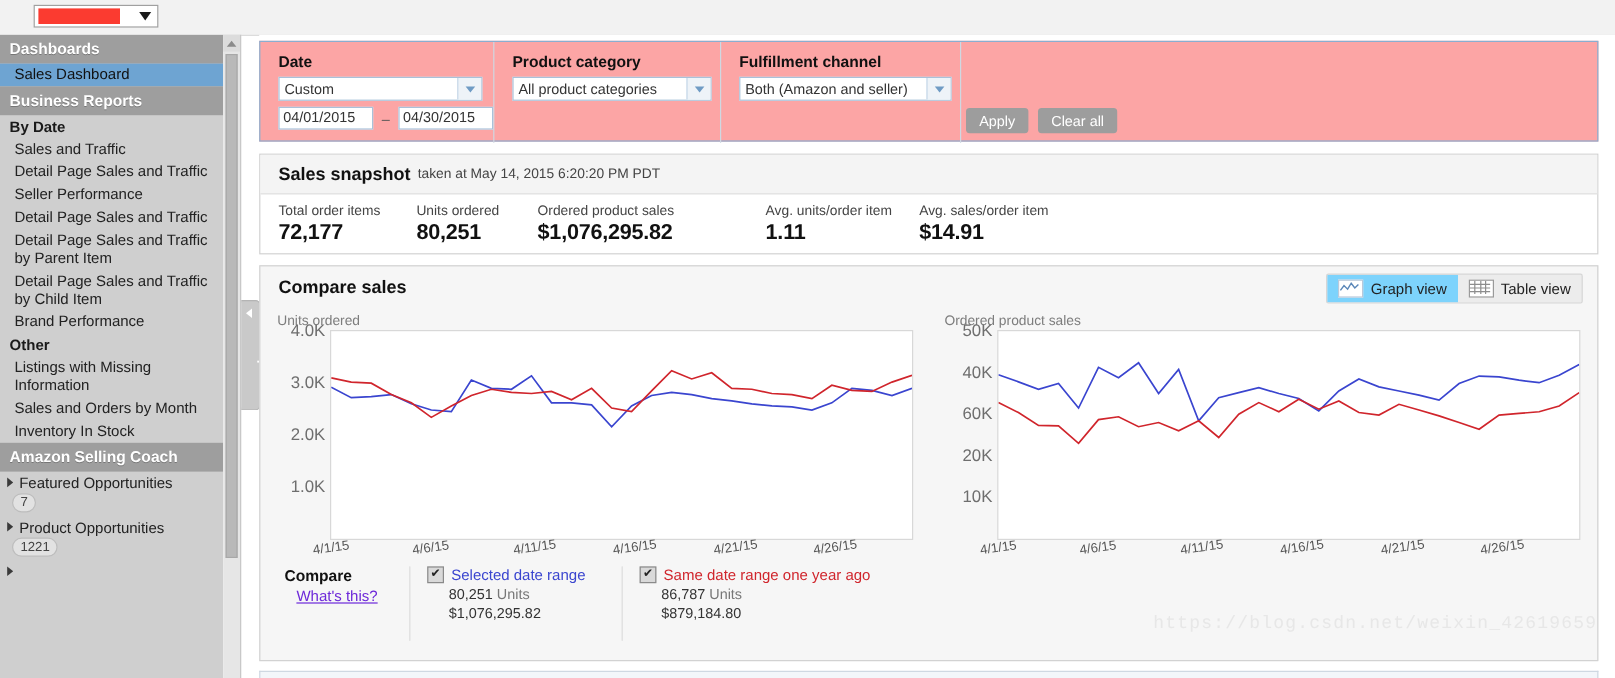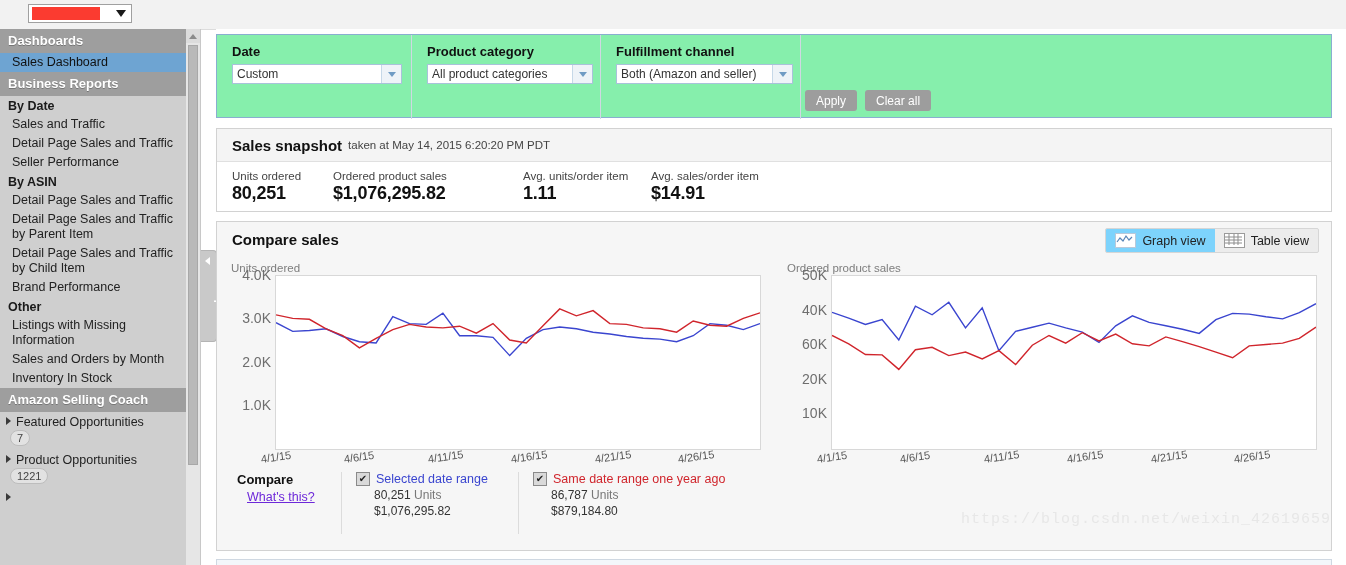"Date" .panel { background: #86efac -> #fca5a5 }
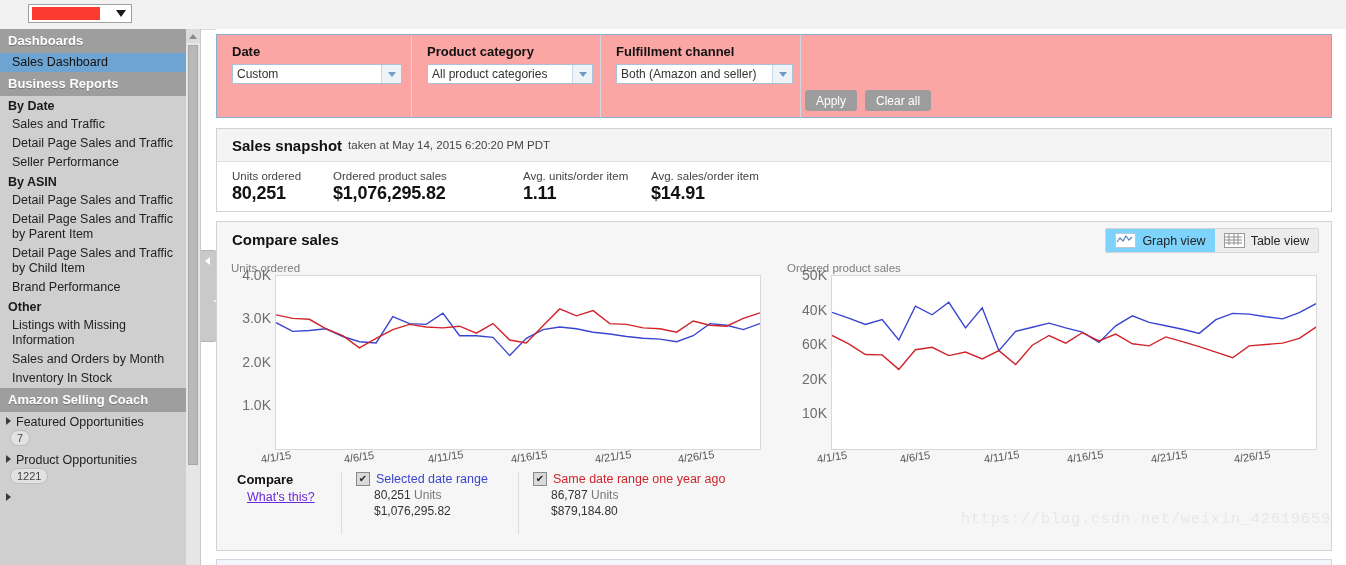"04/01/2015" div.dateinputs { html: none -> <div> <div>04/01/2015</div> <span>–</span> <div>04/30/2015</div> </div> }
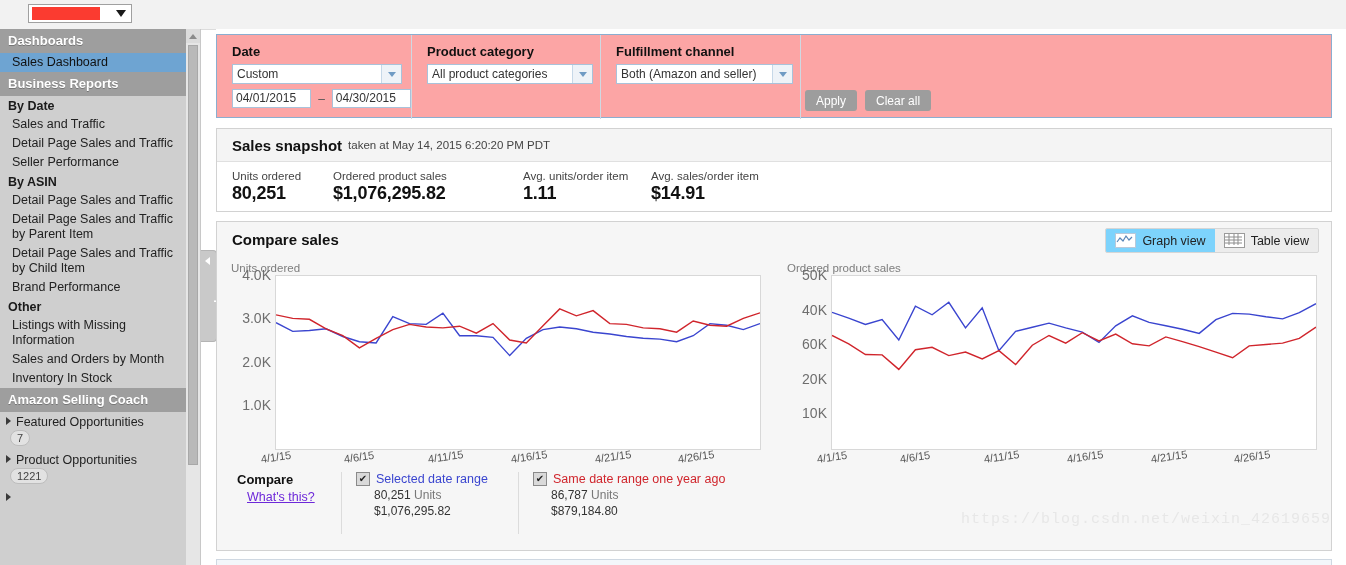"By ASIN" div.sb-sub { html: <div>By ASIN</div> -> none }
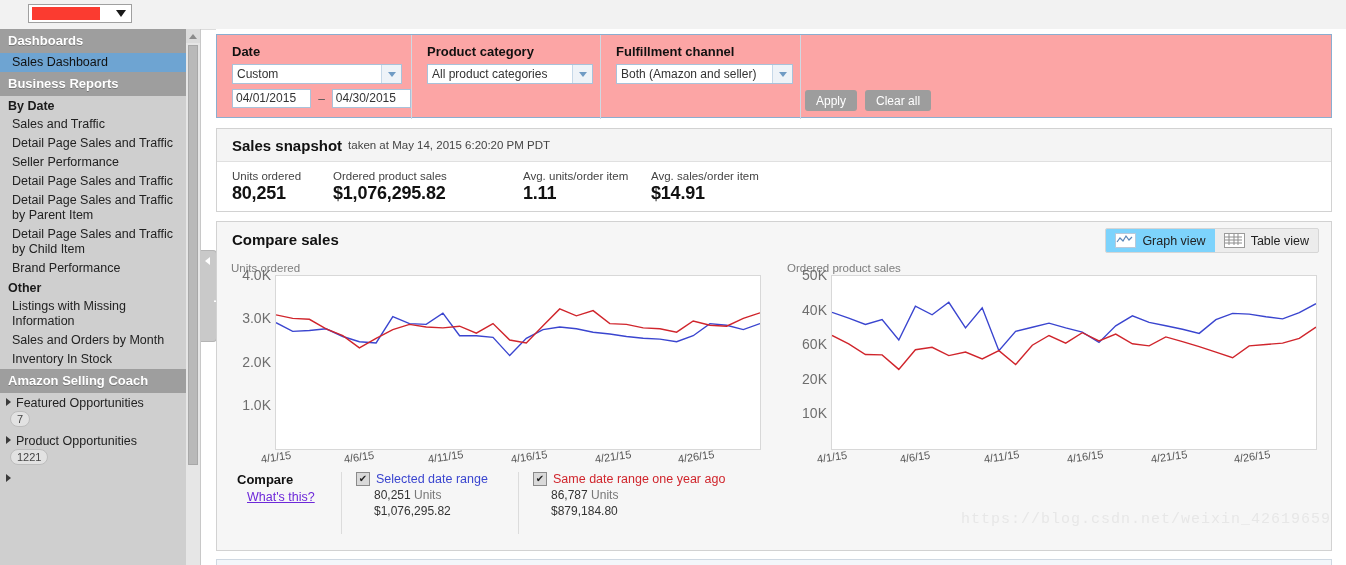"Total order items" div.metric { html: none -> <div> <div>Total order items</div> <div>72,177</div> </div> }
